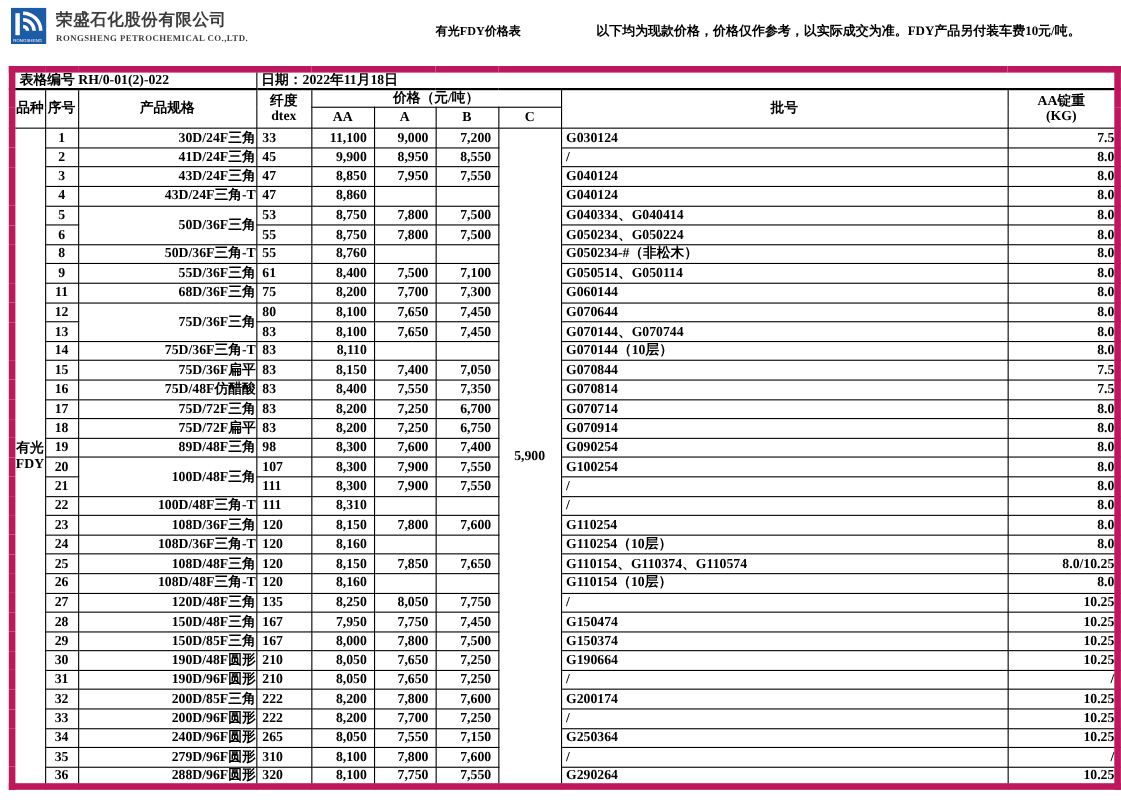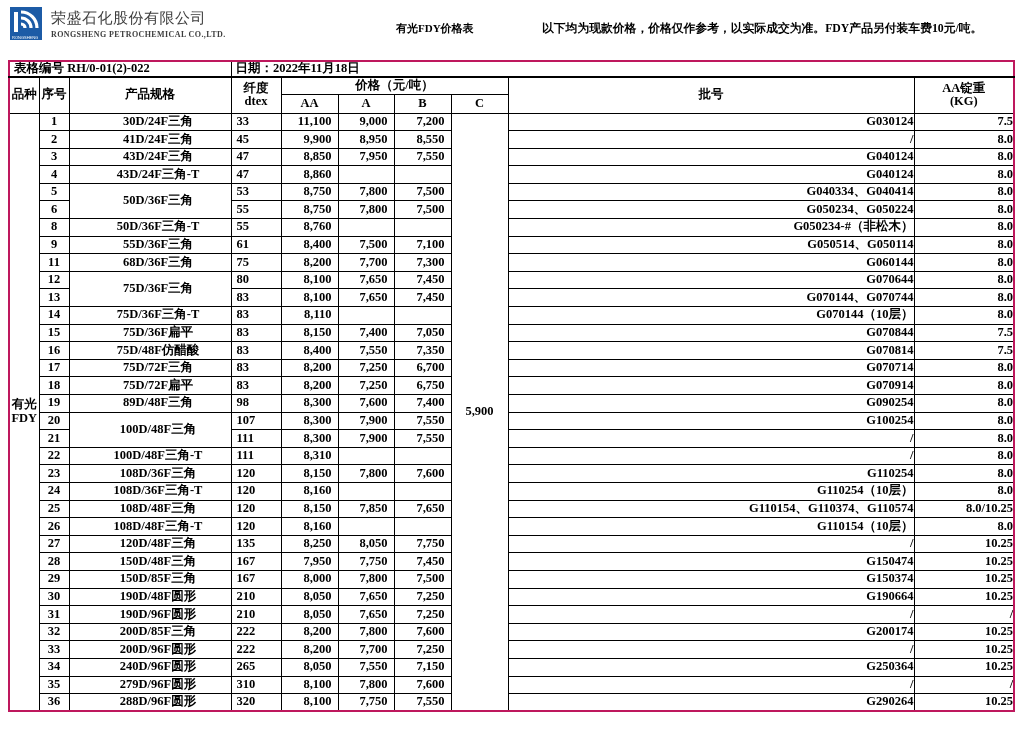"荣盛石化股份有限公司" .company-cn { font-weight: normal -> bold }
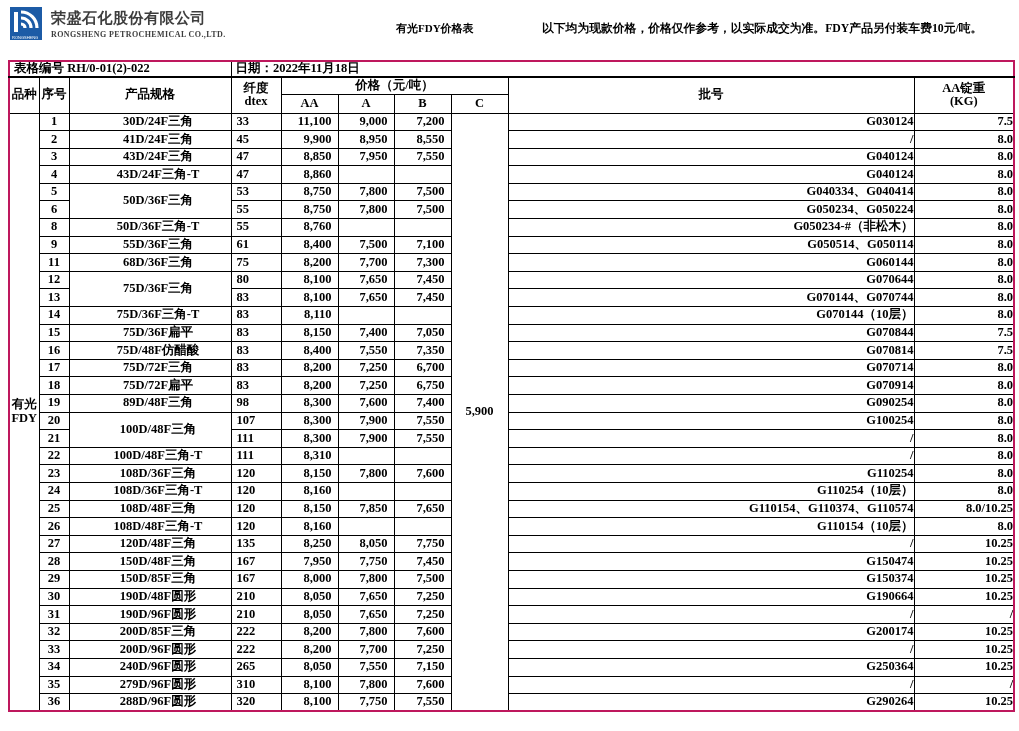"表格编号 RH/0-01(2)-022" table.price { border: 2px solid #be185d -> 6px solid #be185d }
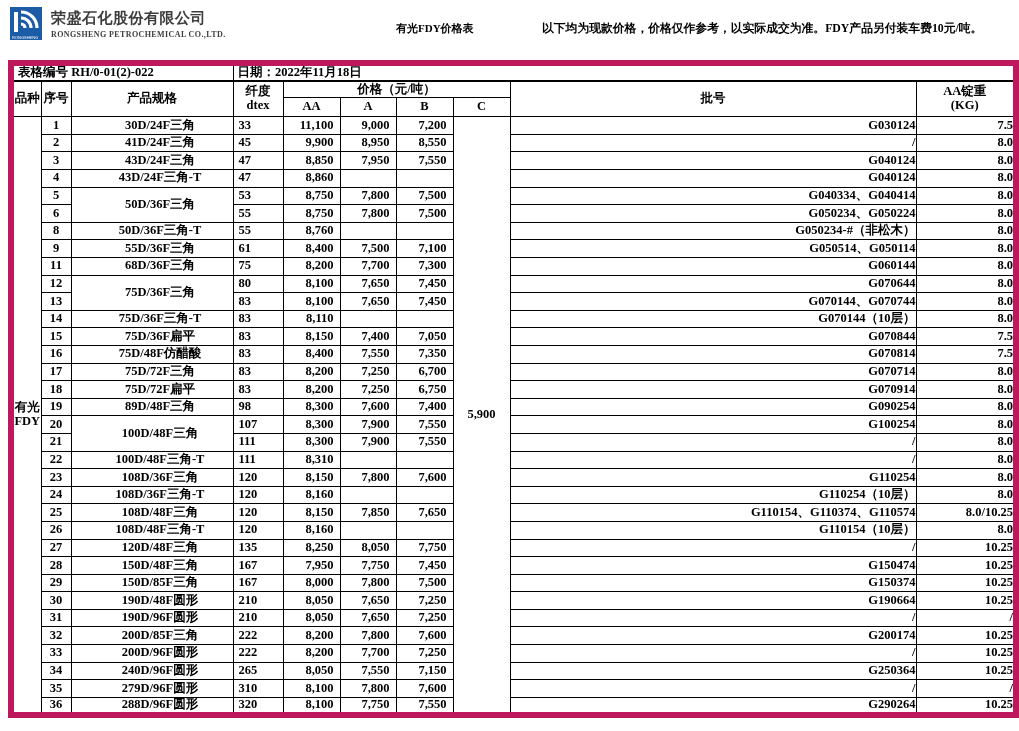"30D/24F三角" td.c-spec { text-align: center -> right }
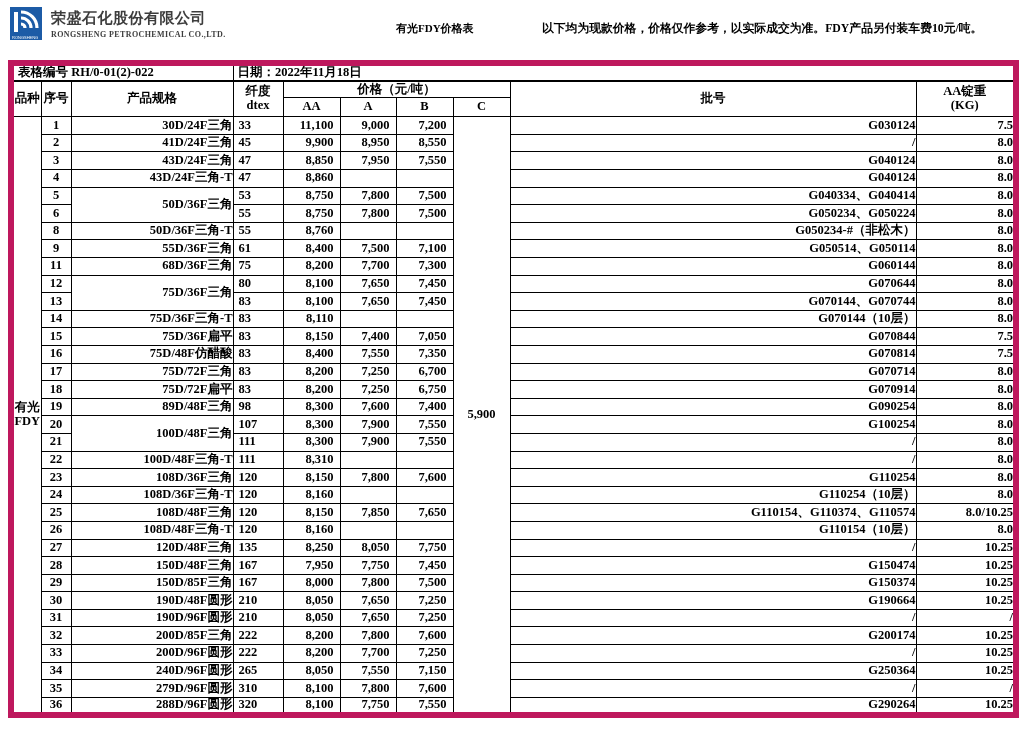"G030124" td.c-batch { text-align: right -> left }
